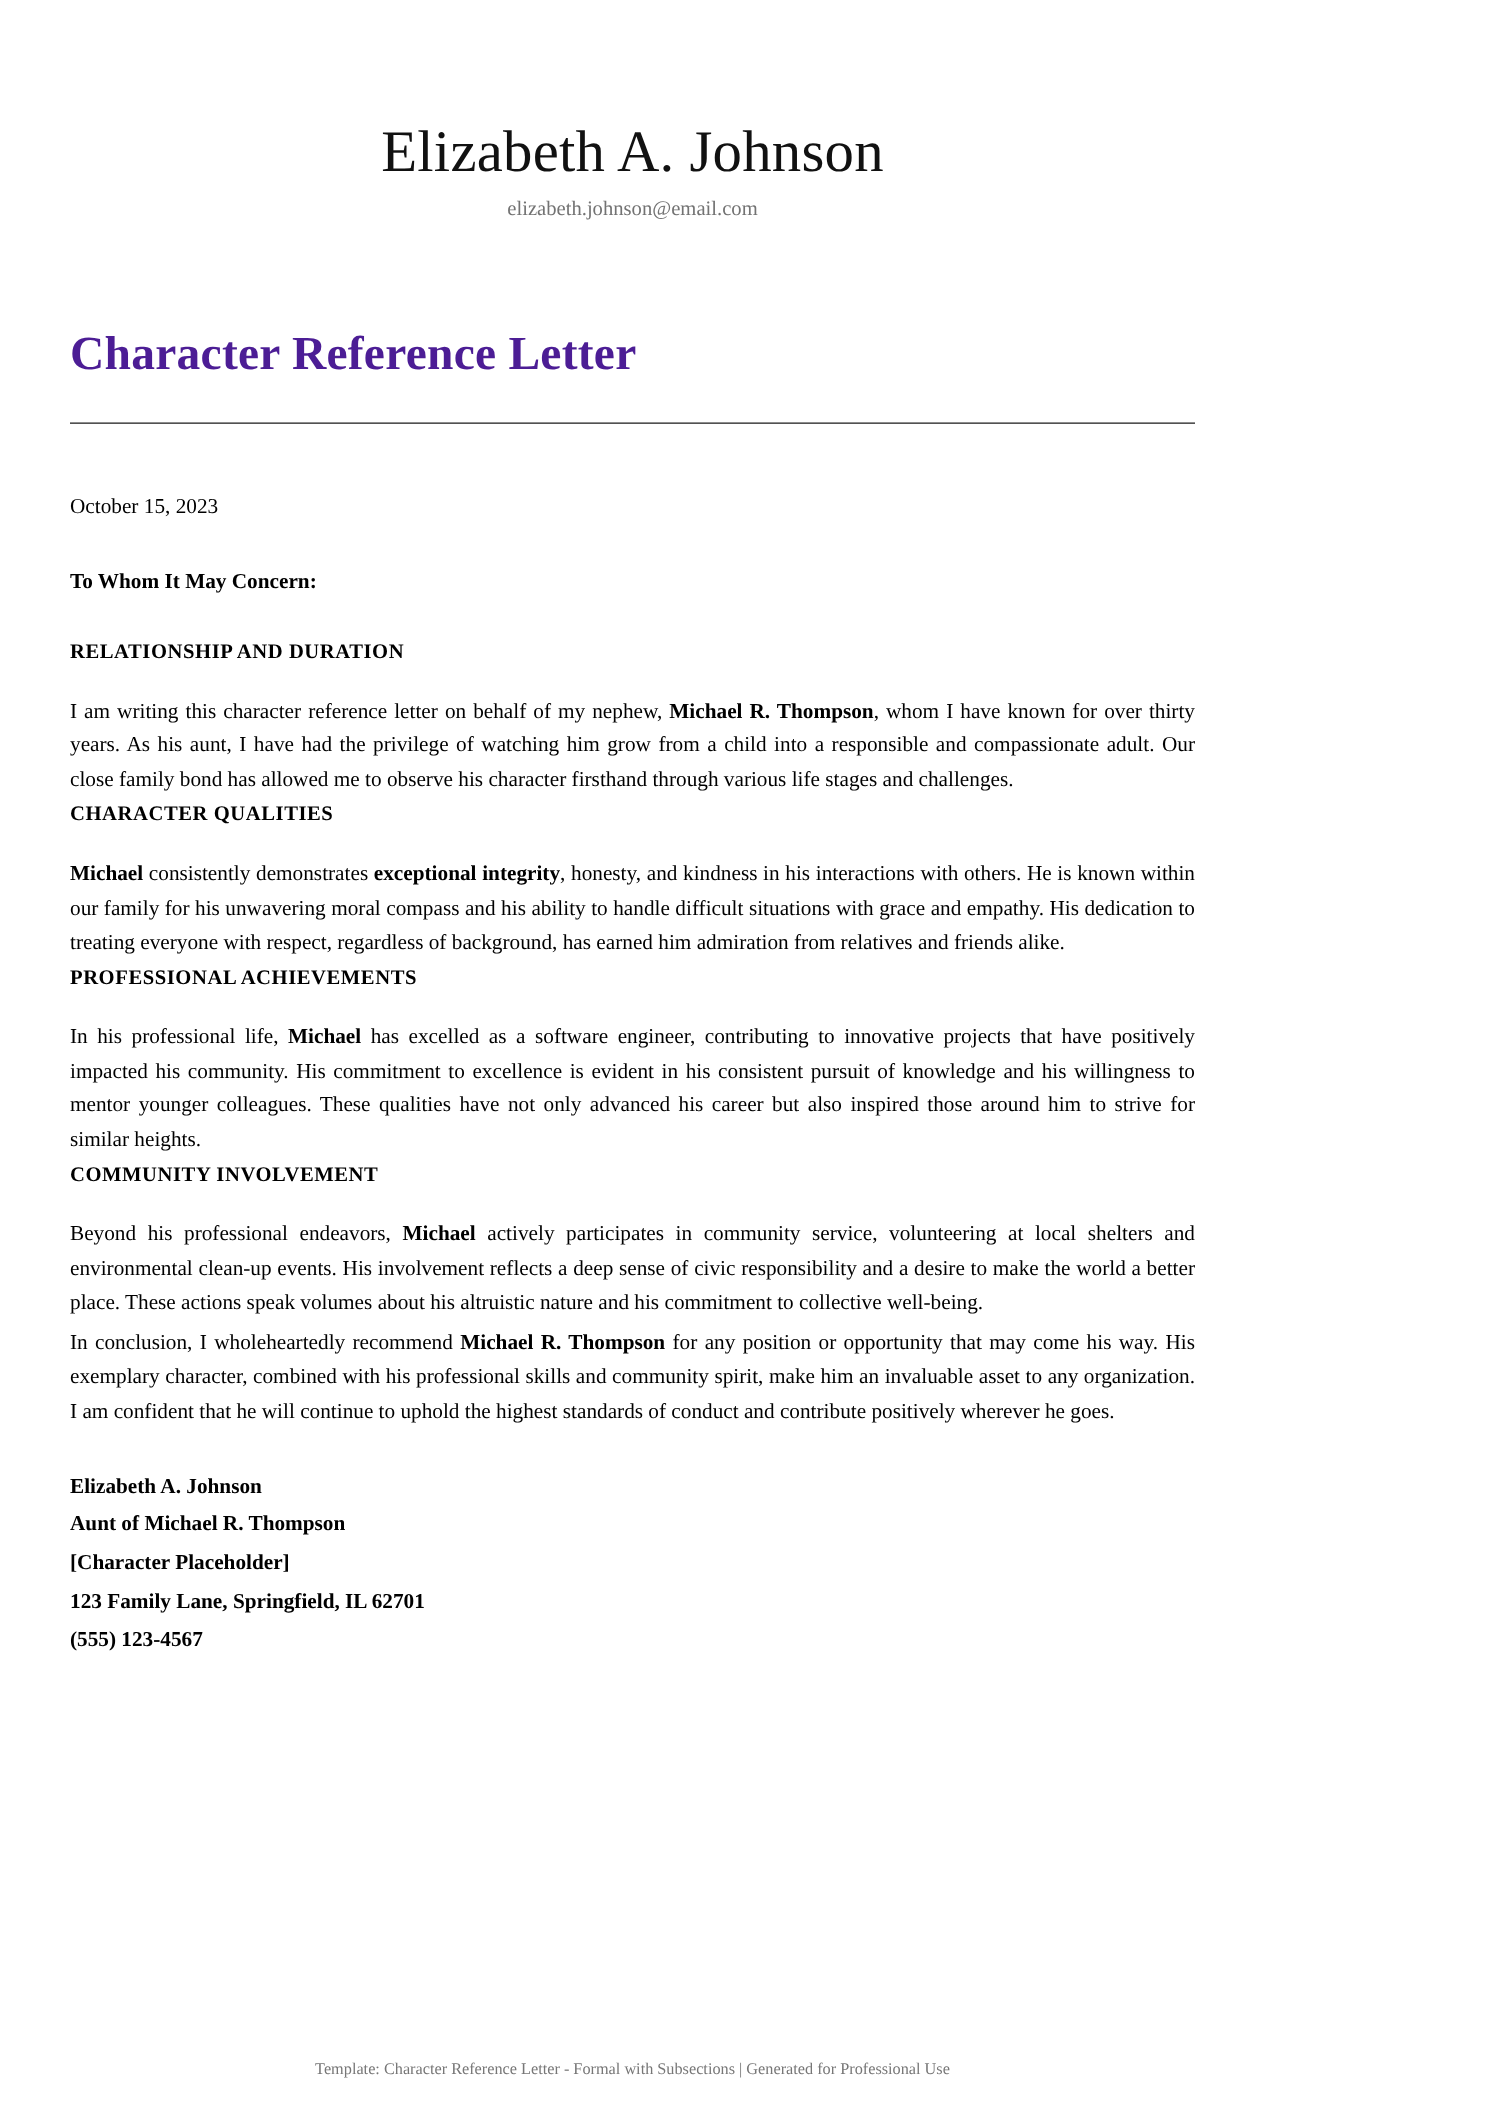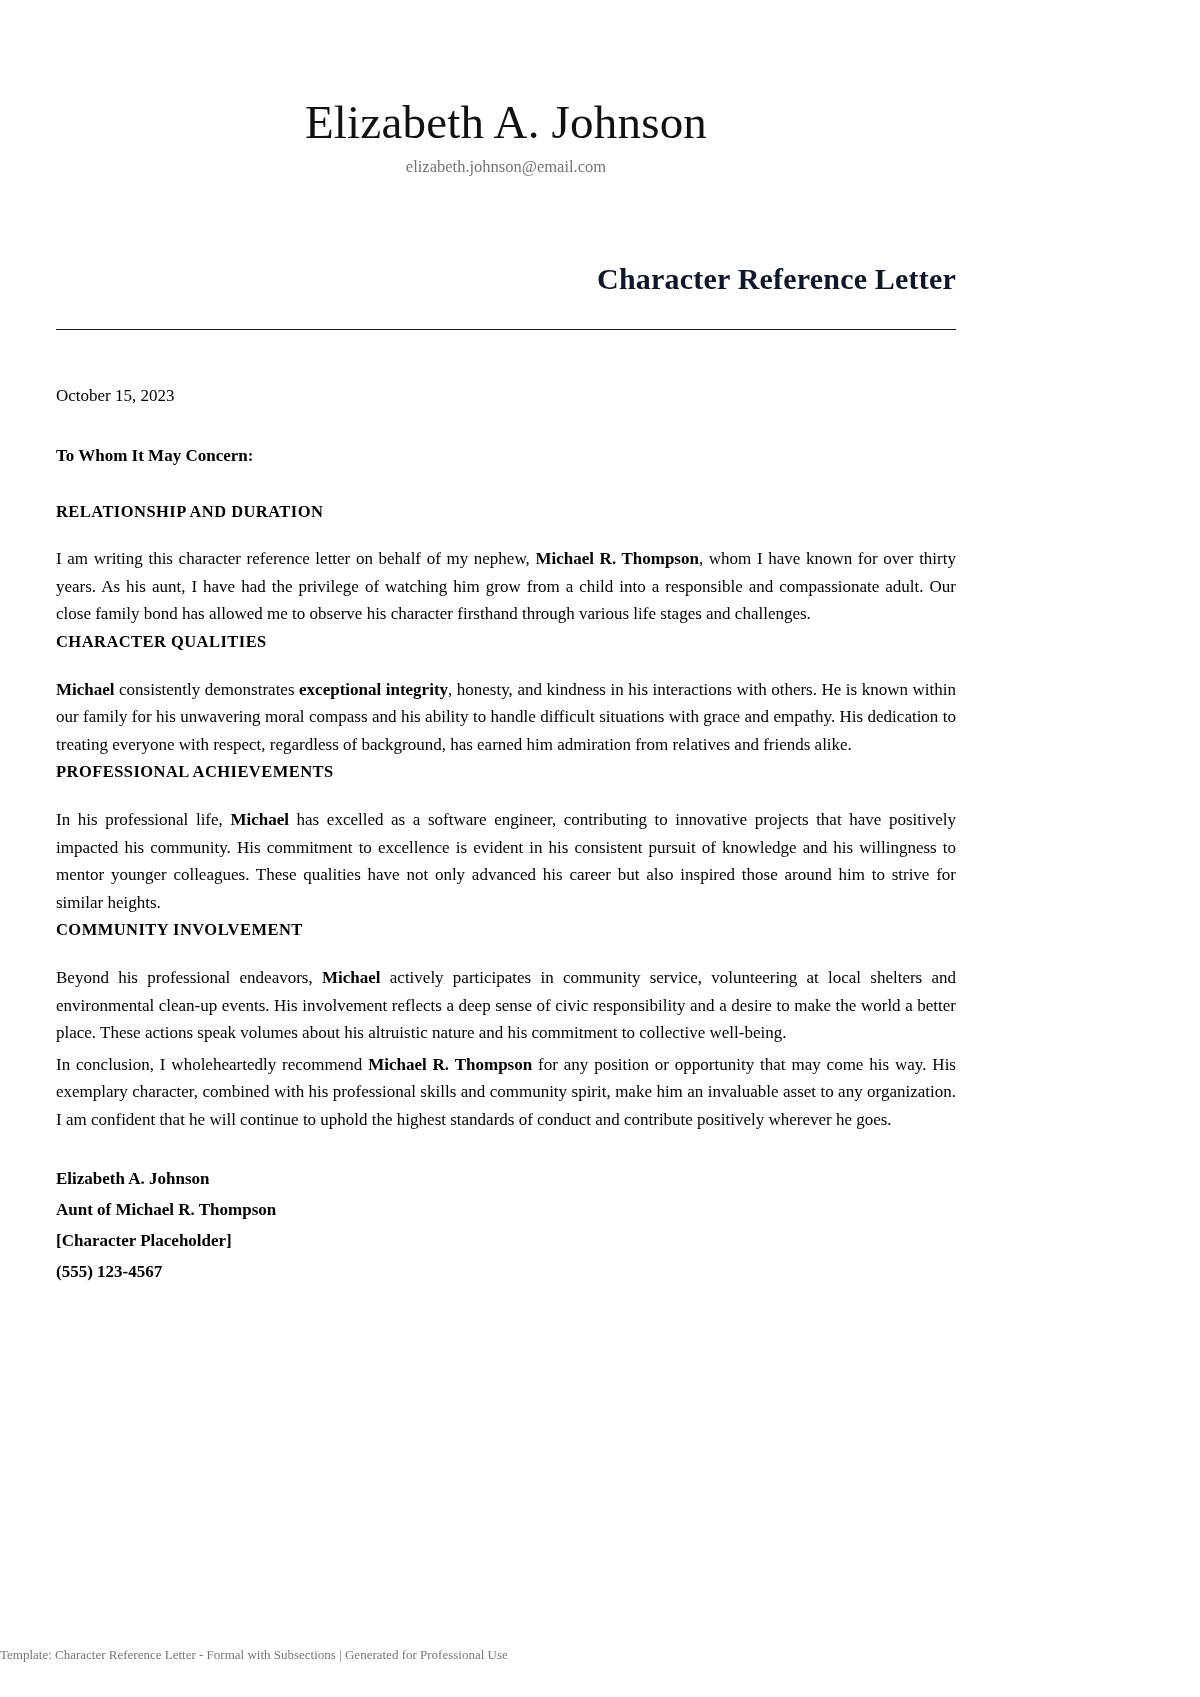"Character Reference Letter" .doc-title { color: #0f172a -> #4c1d95; font-size: 30px -> 38px; text-align: right -> none }
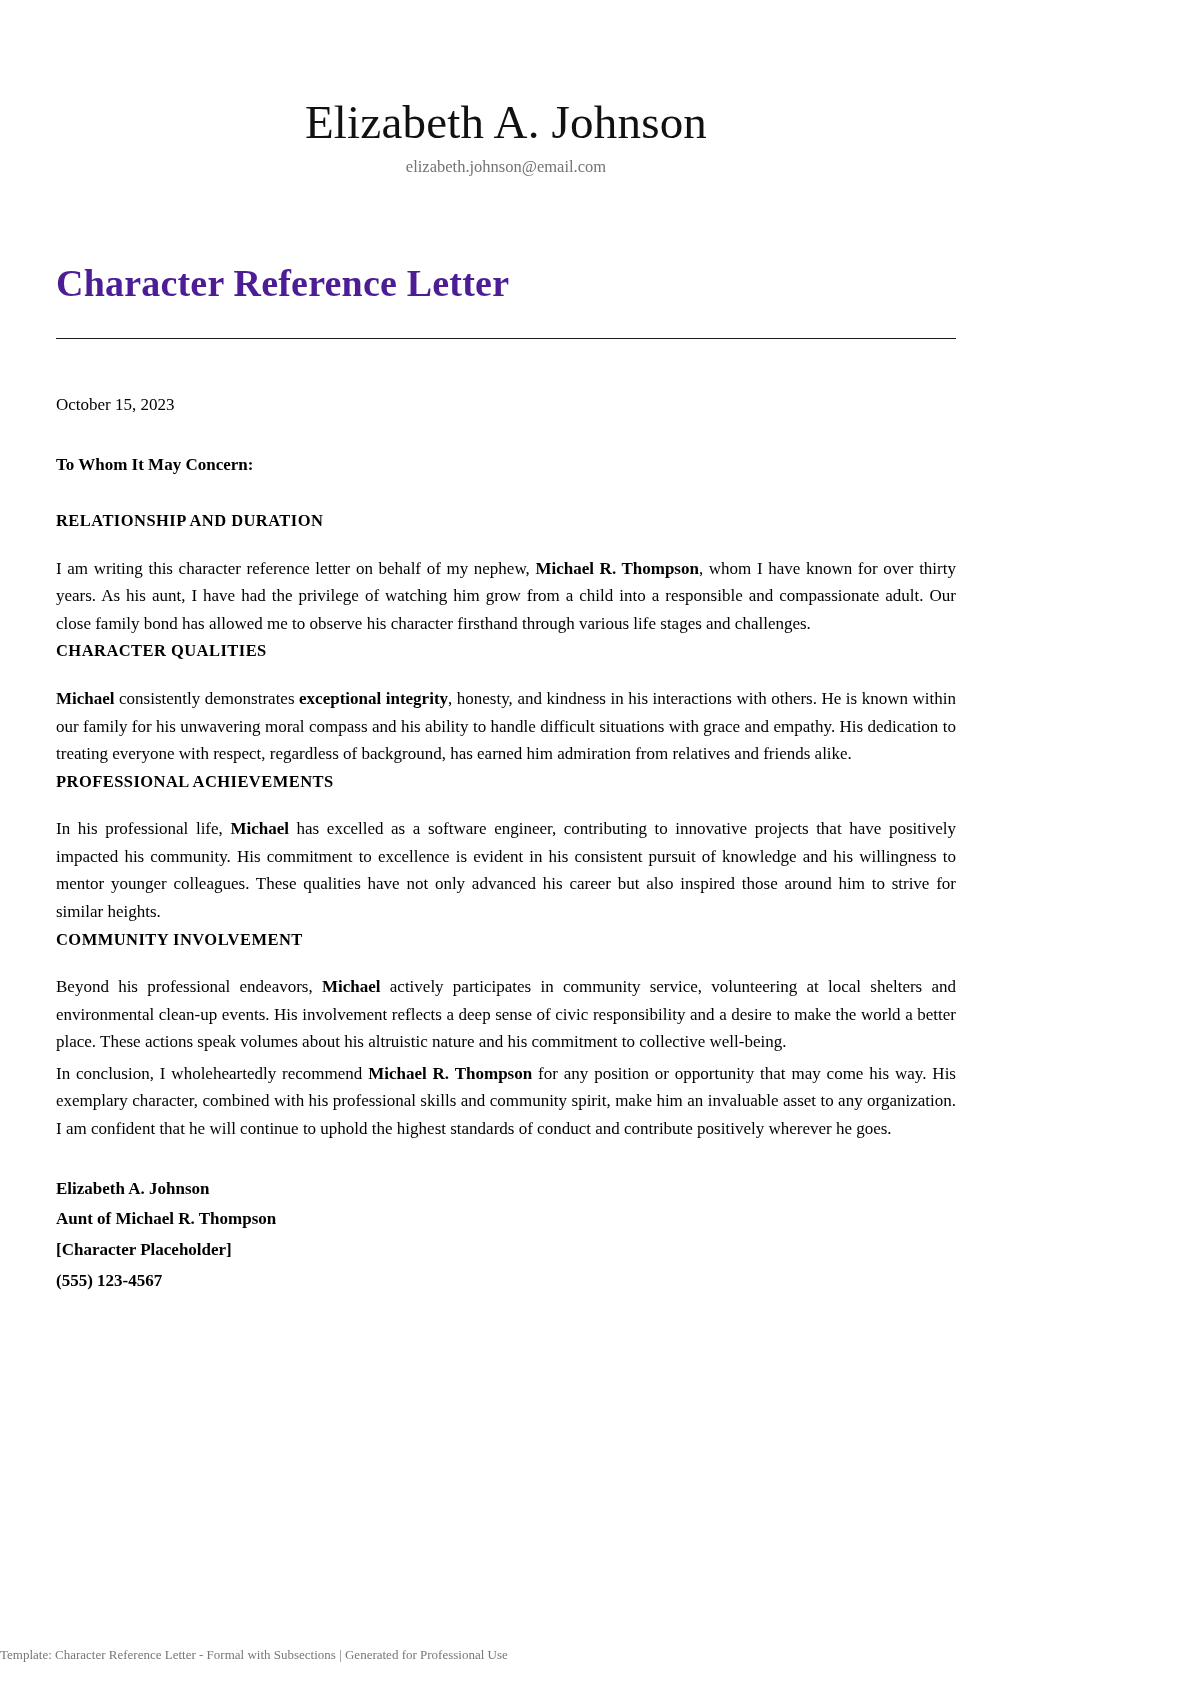"123 Family Lane, Springfield, IL" p.signature-line { html: none -> <p>123 Family Lane, Springfield, IL 62701</p> }
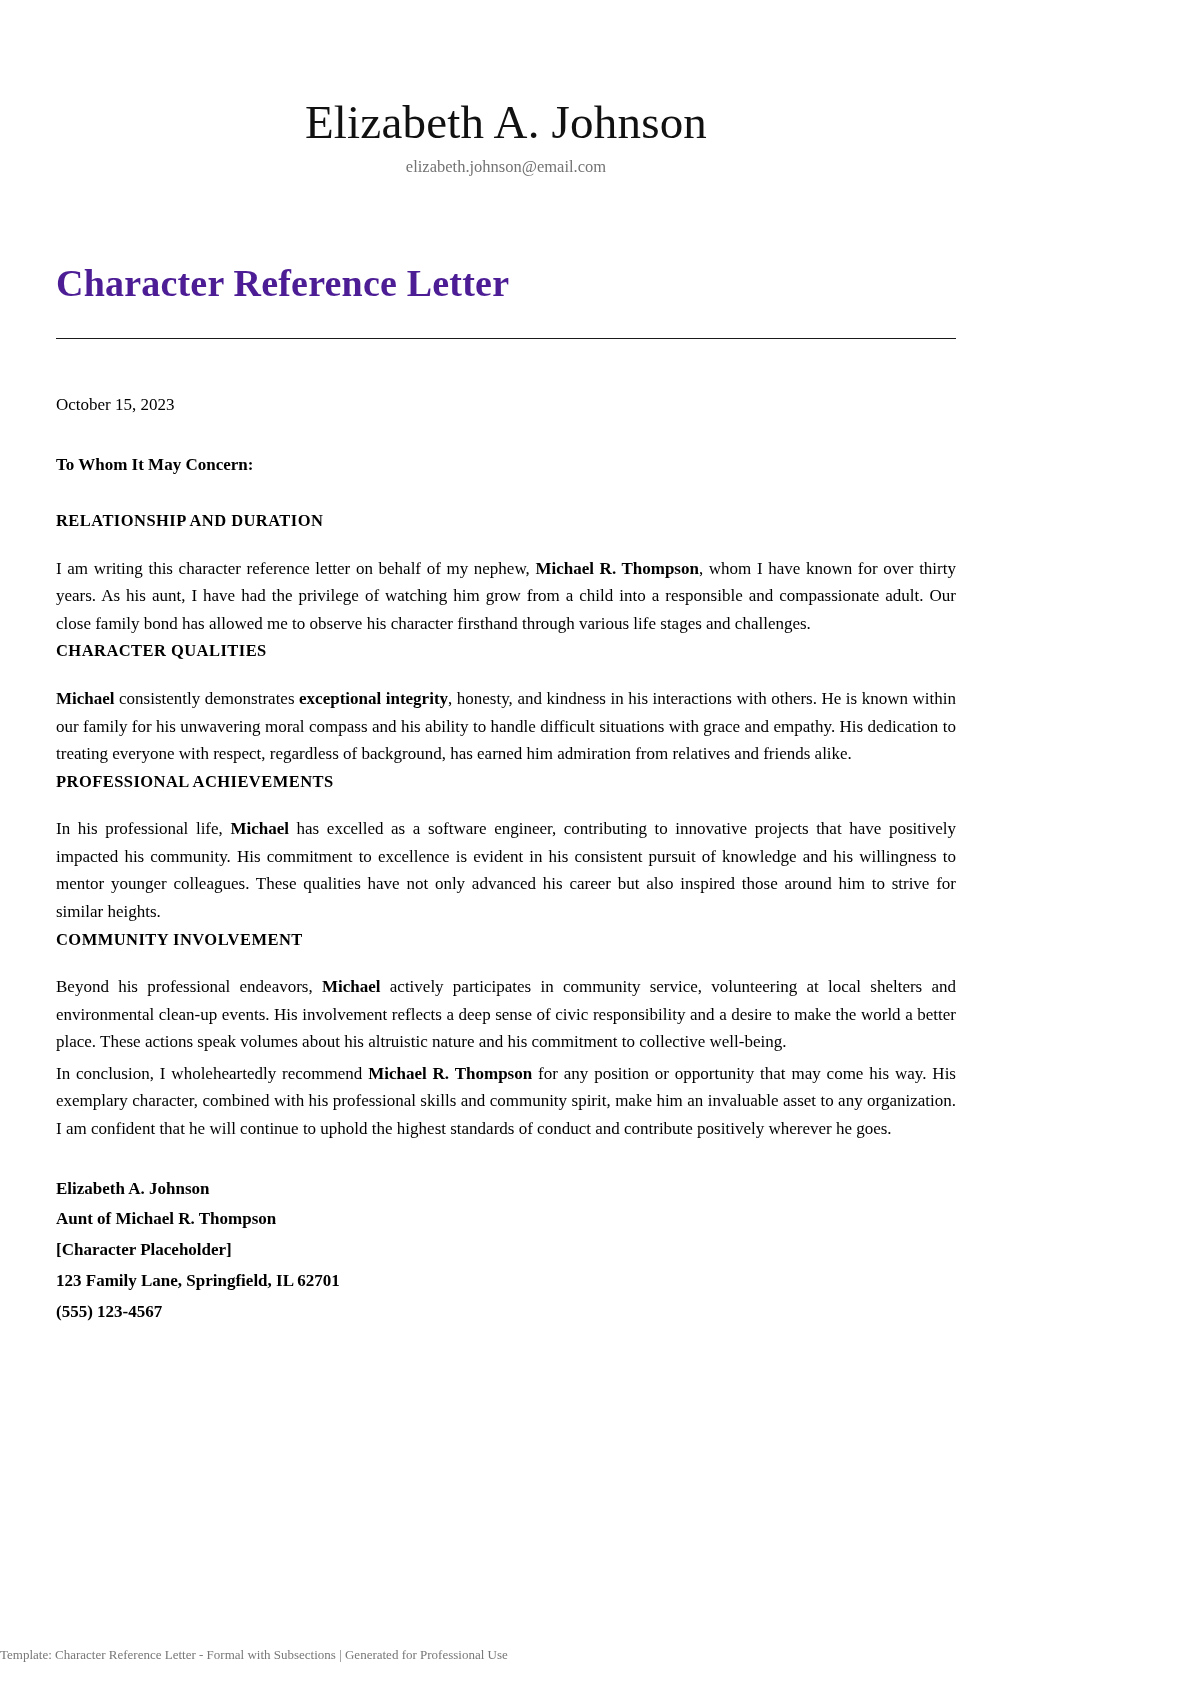"Template: Character Reference Letter -" .doc-footer { text-align: none -> center }
